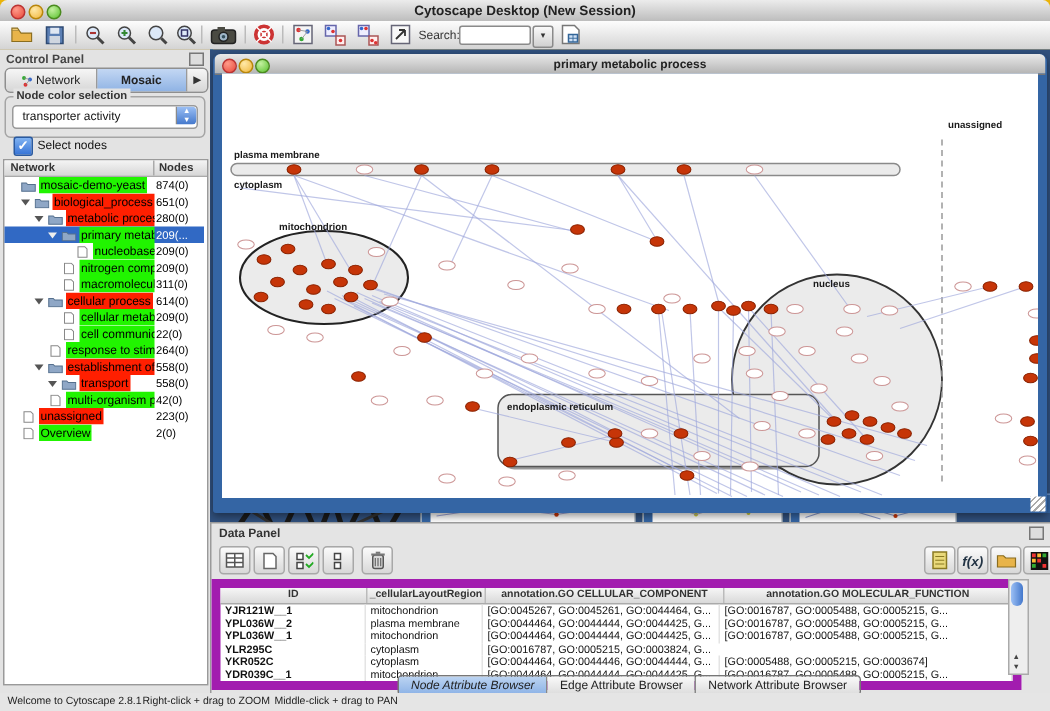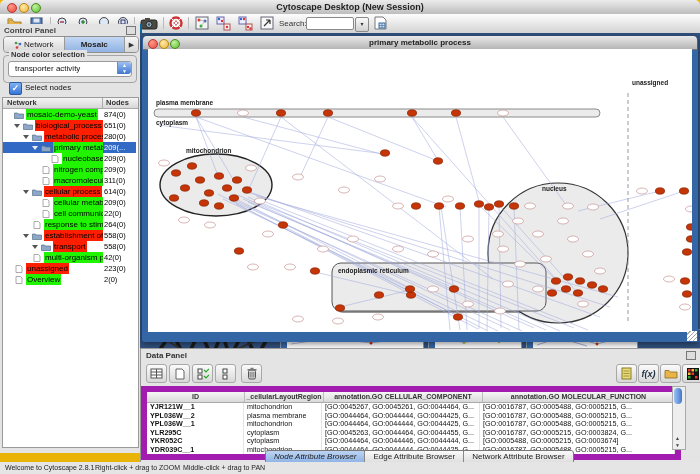"Control Panel" #control-panel { top: 24px -> 33px }
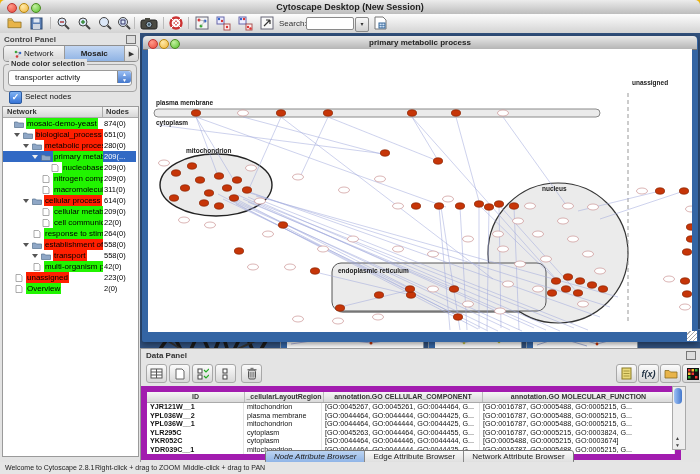"[GO:0045263, GO:0044464, GO:0044455," div.cw2 { html: <div>[GO:0045263, GO:0044464, GO:0044455, G...</div> -> none }
